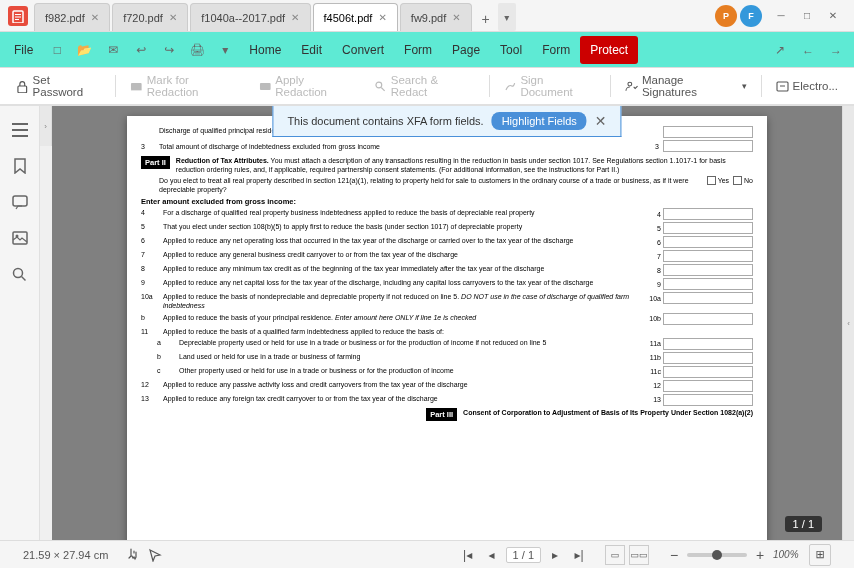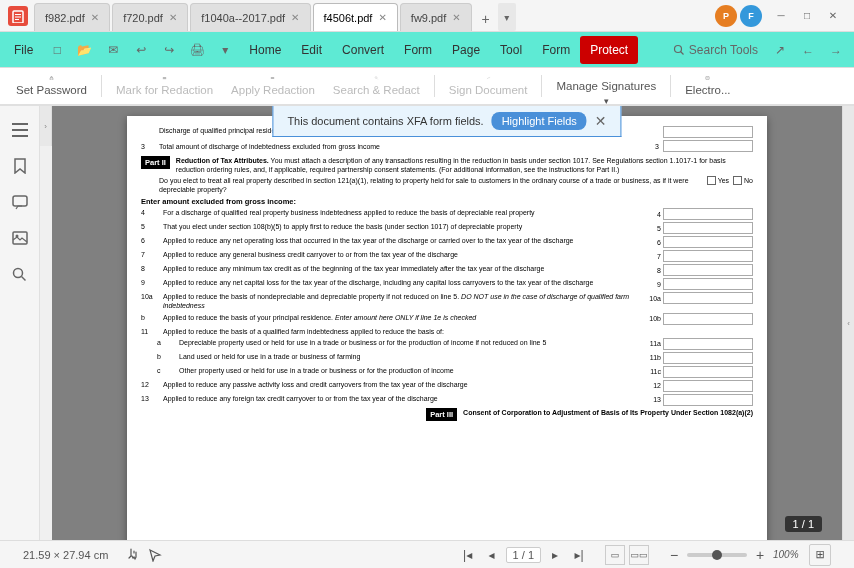"Search Tools" div.search-tools { html: <div> <svg> <circle></circle> <line></line> </svg> <span>Search Tools</span> </div> -> none }
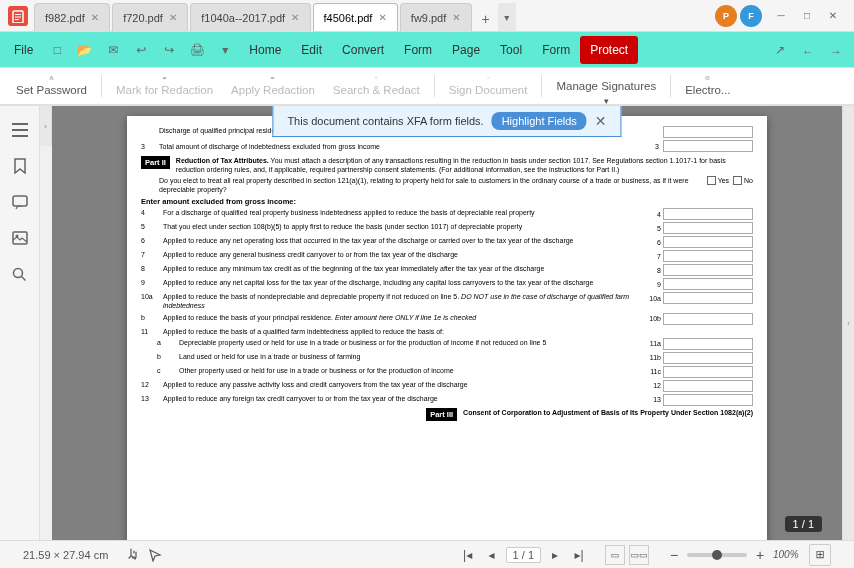"Set Password" .toolbar-btn { flex-direction: column -> none }
